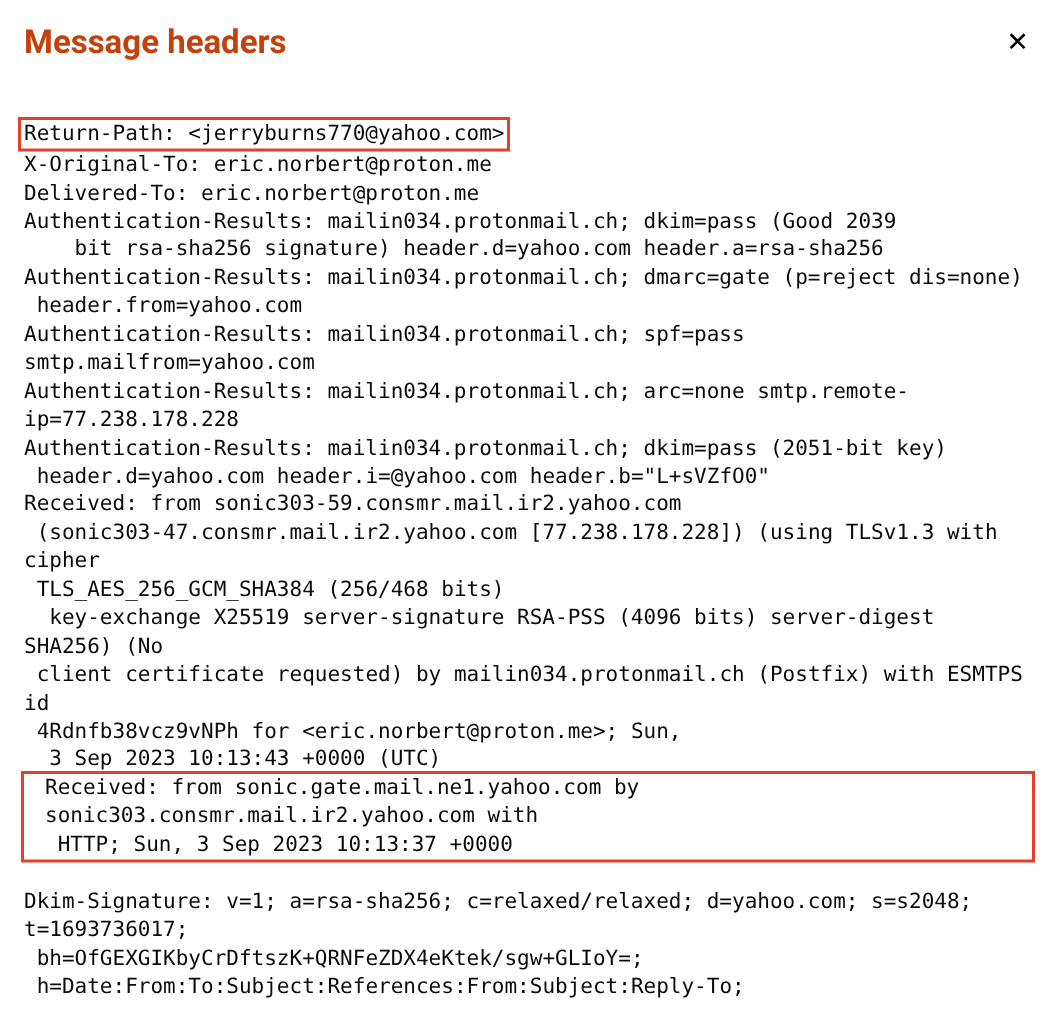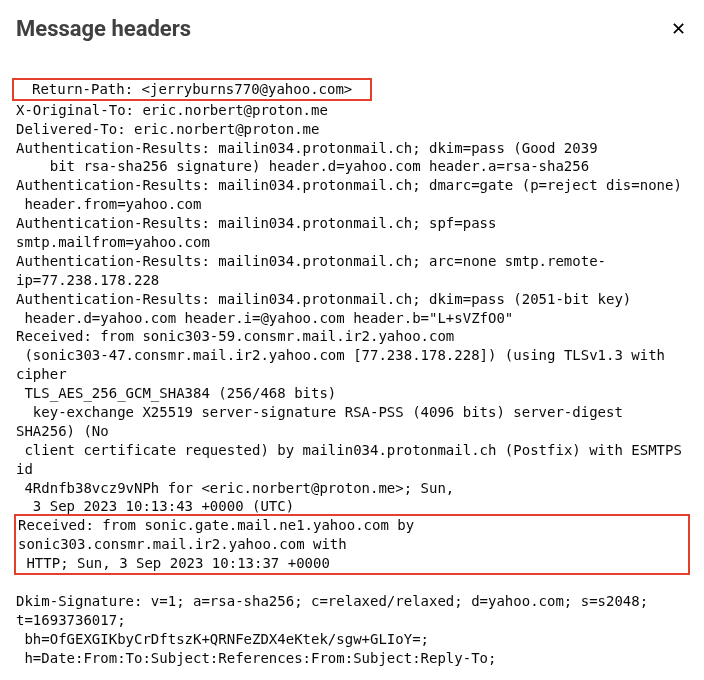"Message headers" .modal-title { color: #404040 -> #c2410c }
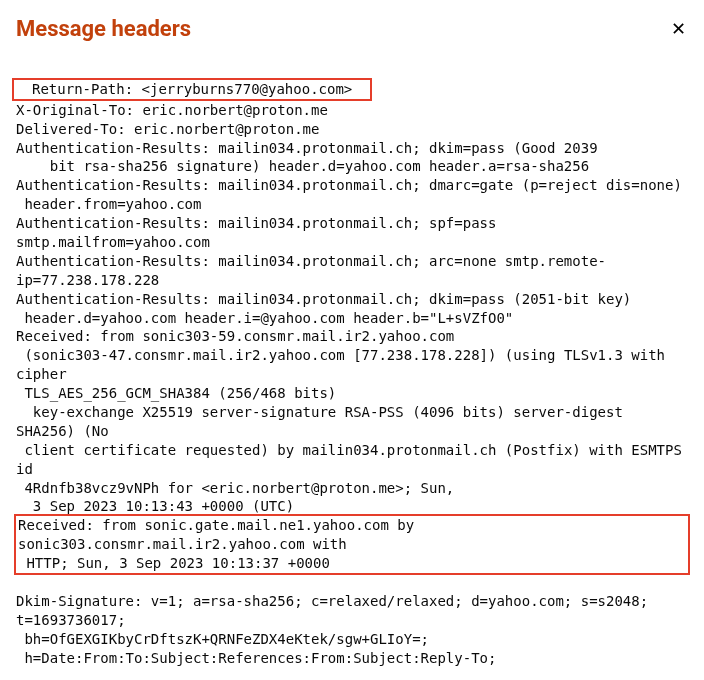"Return-Path: <jerryburns770@yahoo.com>" .hl-inline { padding: 0 18px -> 0 2px }
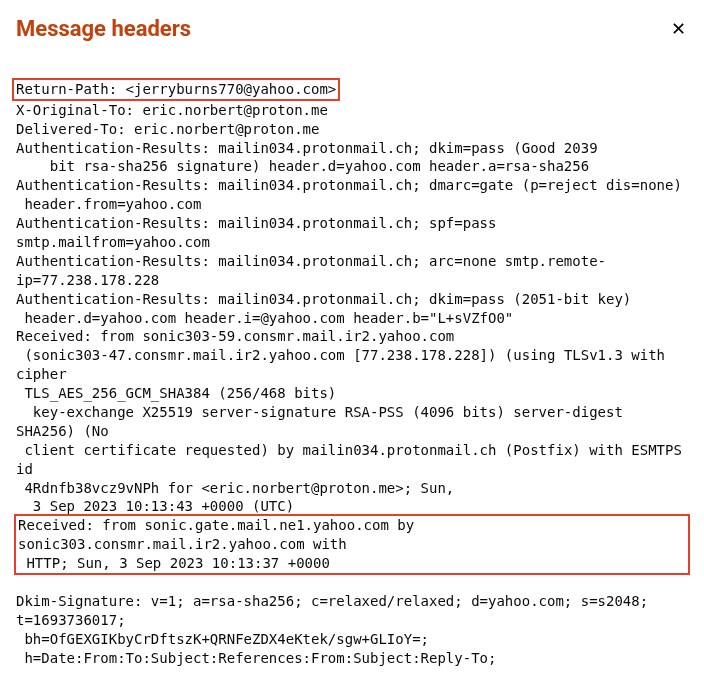"Received: from sonic.gate.mail.ne1.yahoo.com by" .hl { padding: 0 2px -> 0 14px }
